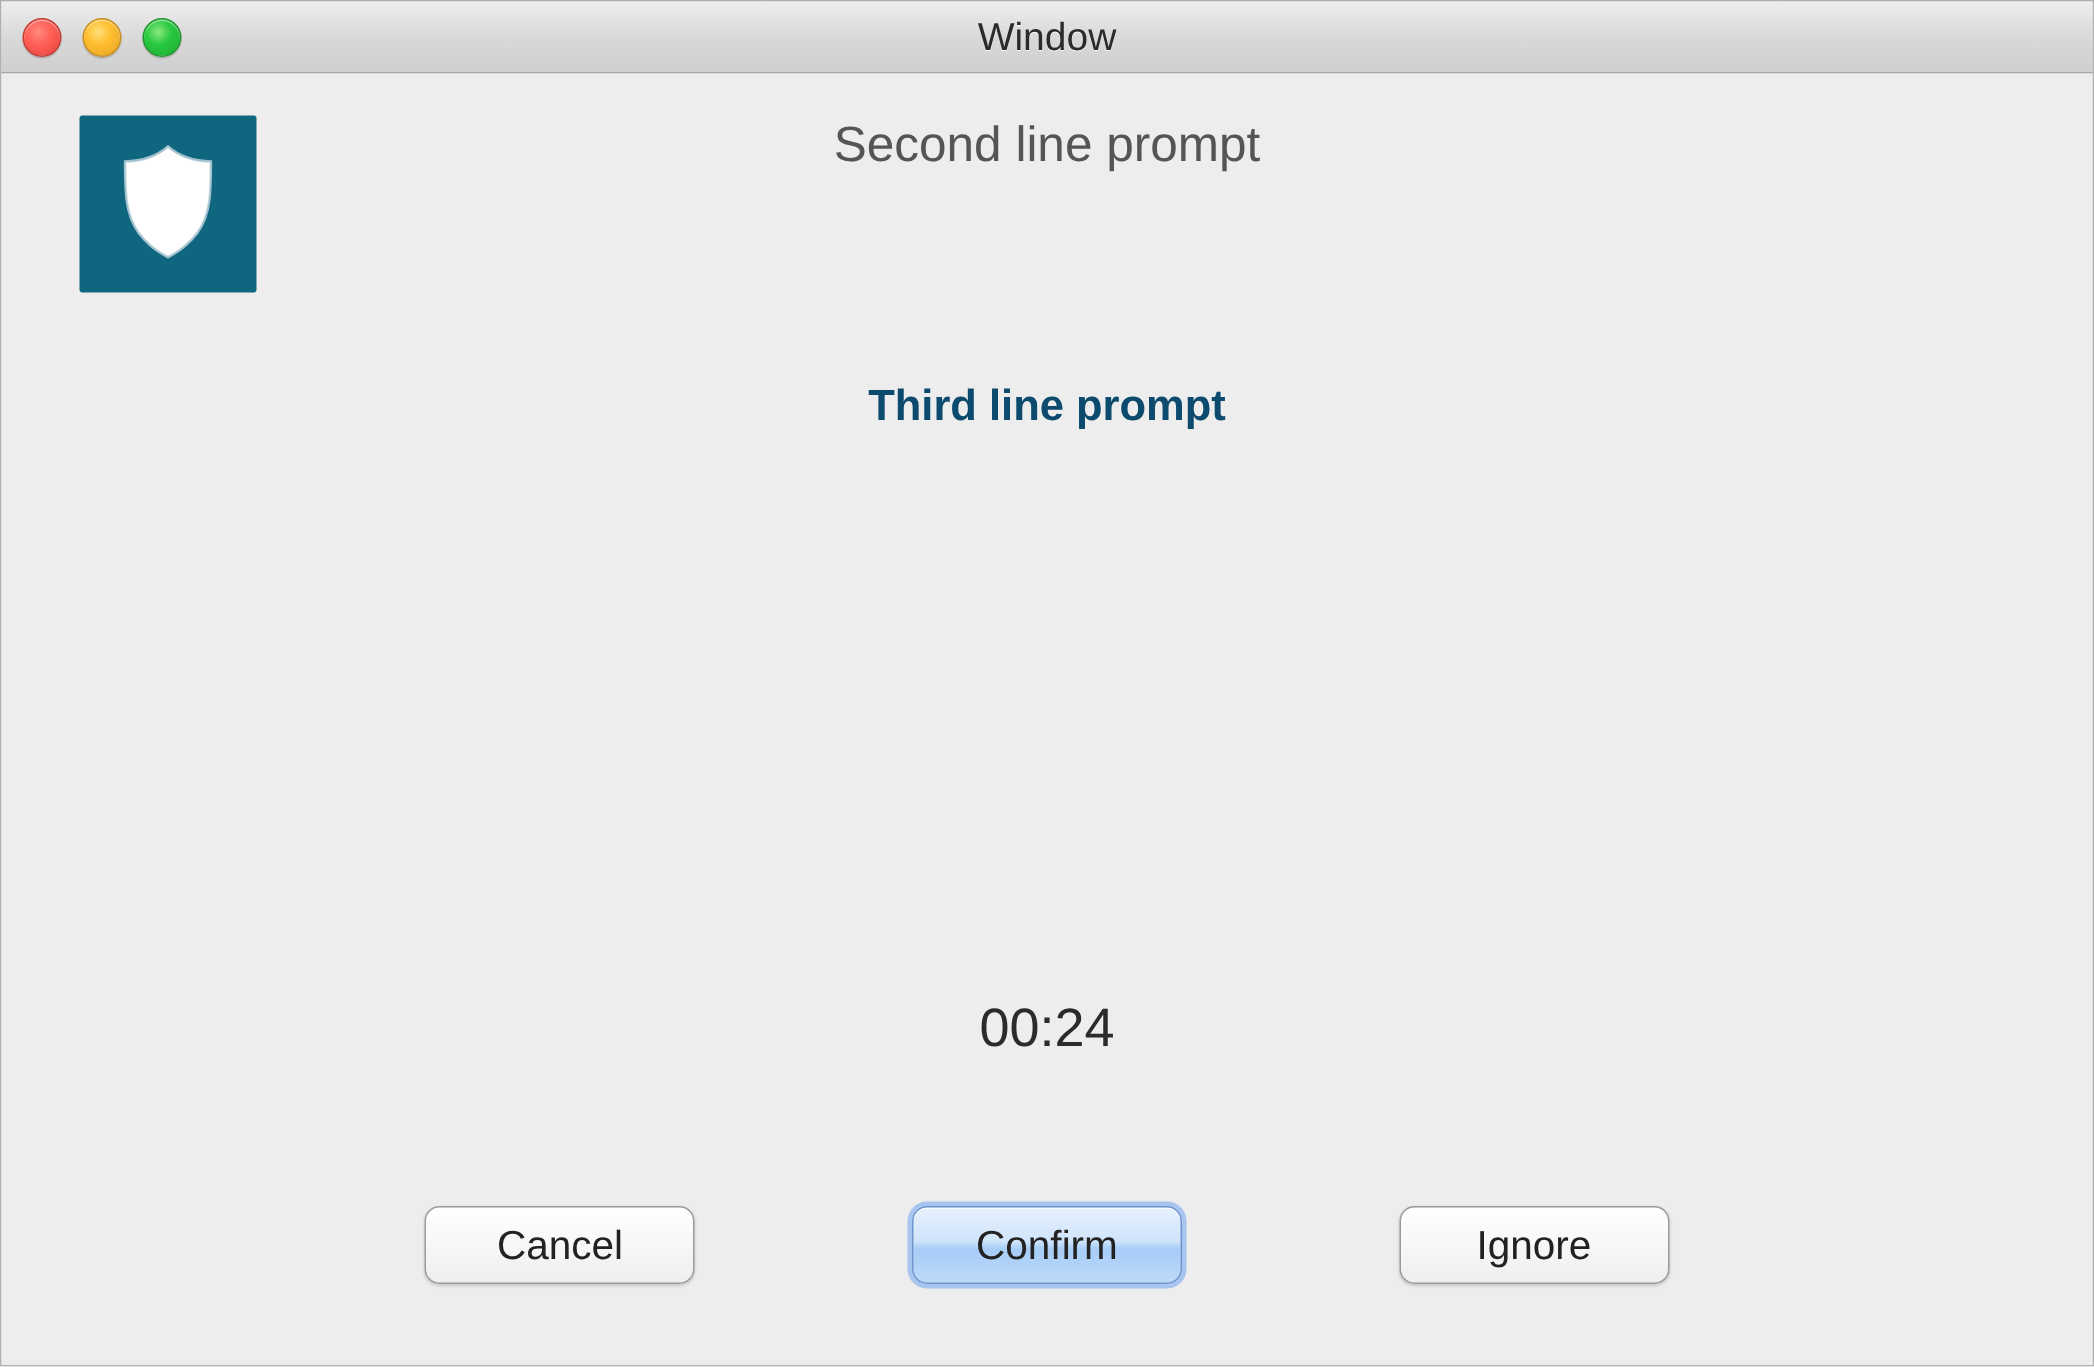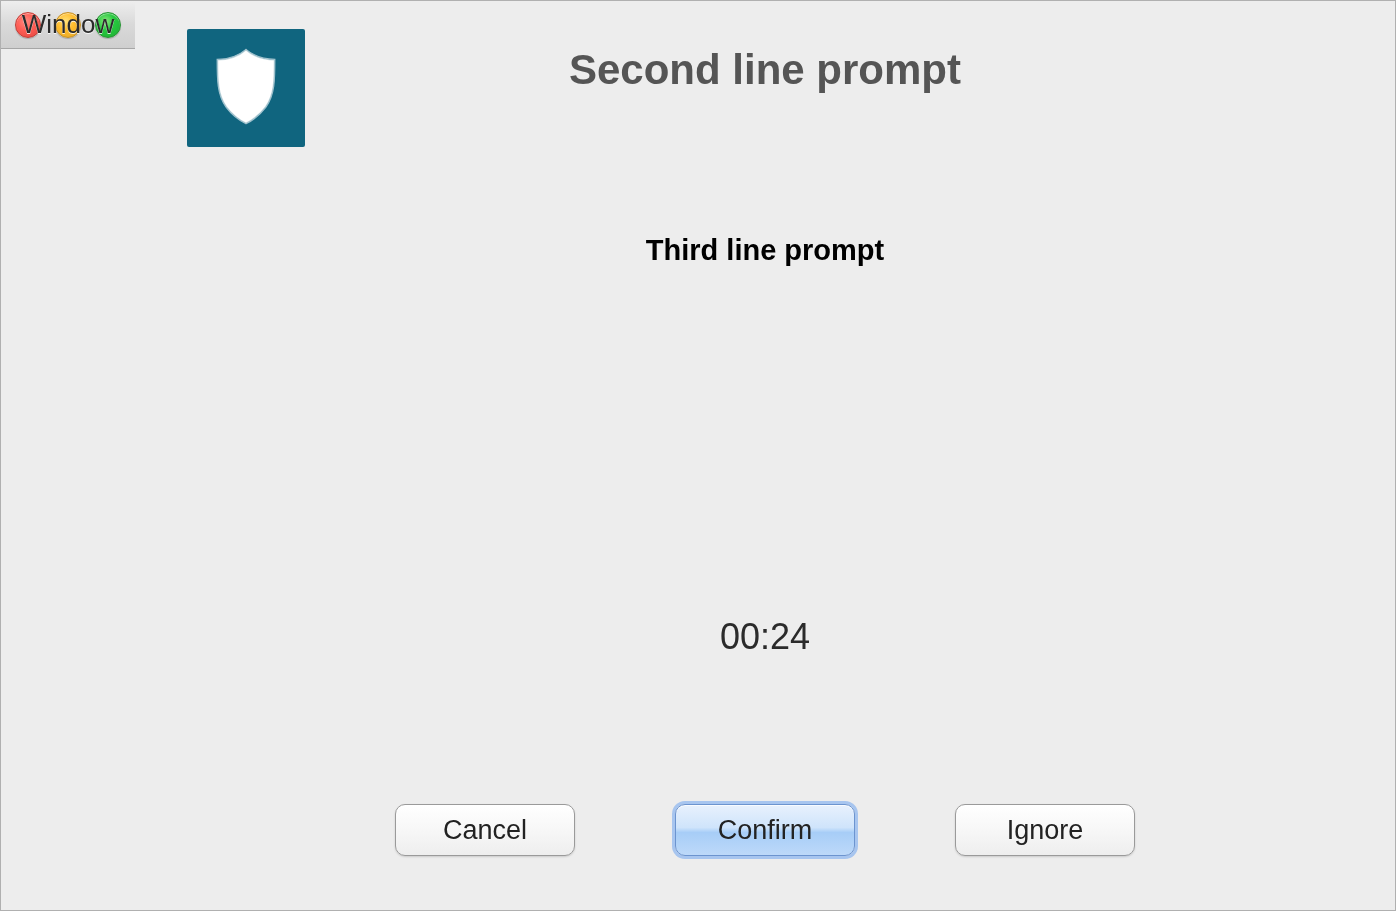"Window" .window { flex-direction: row -> column }
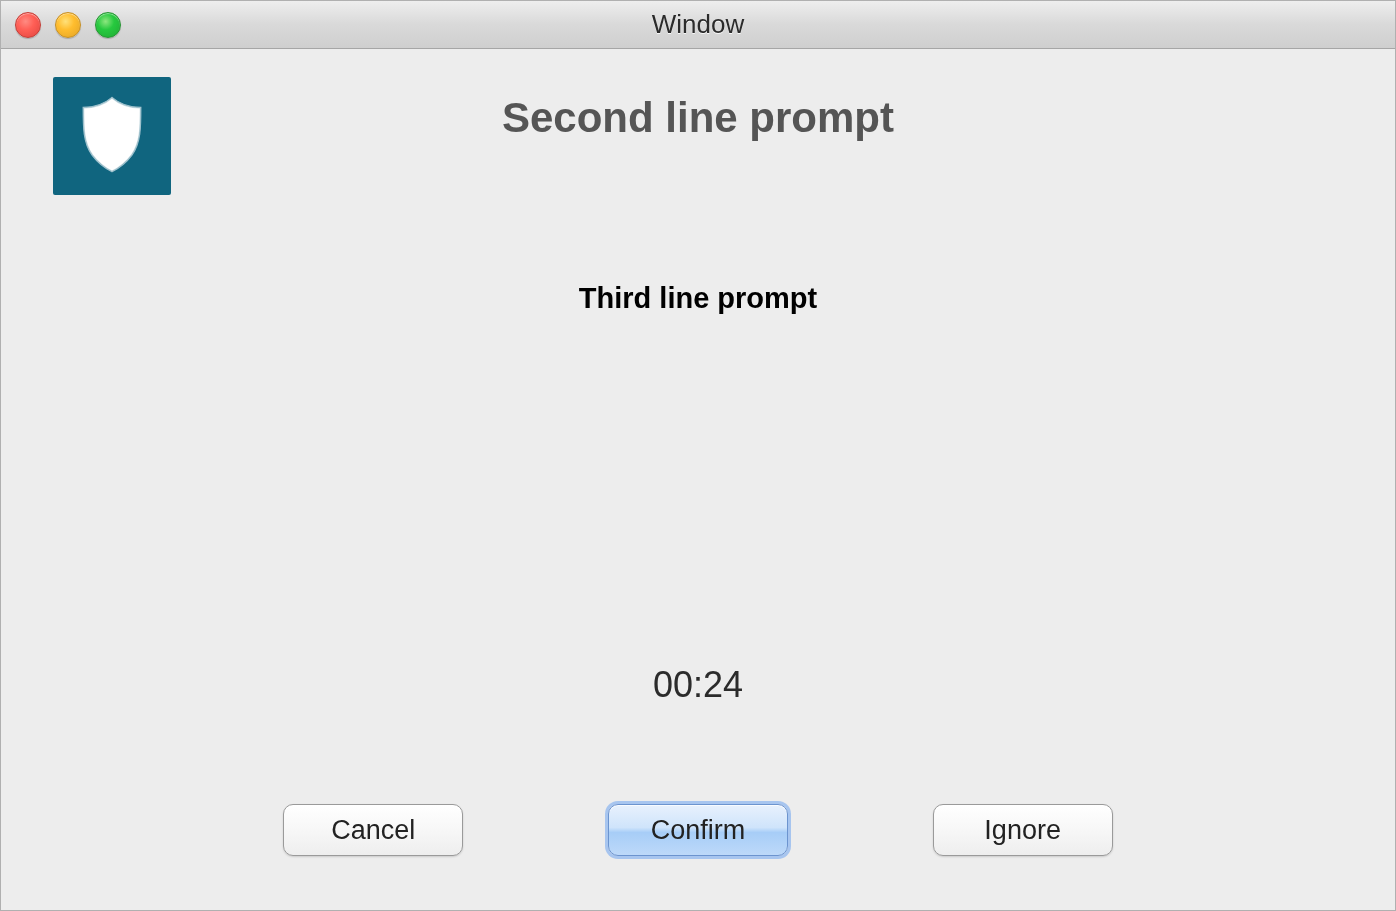"Second line prompt" .prompt-line-2 { font-size: 42px -> 33px; font-weight: 700 -> 400; margin-top: 17px -> none }
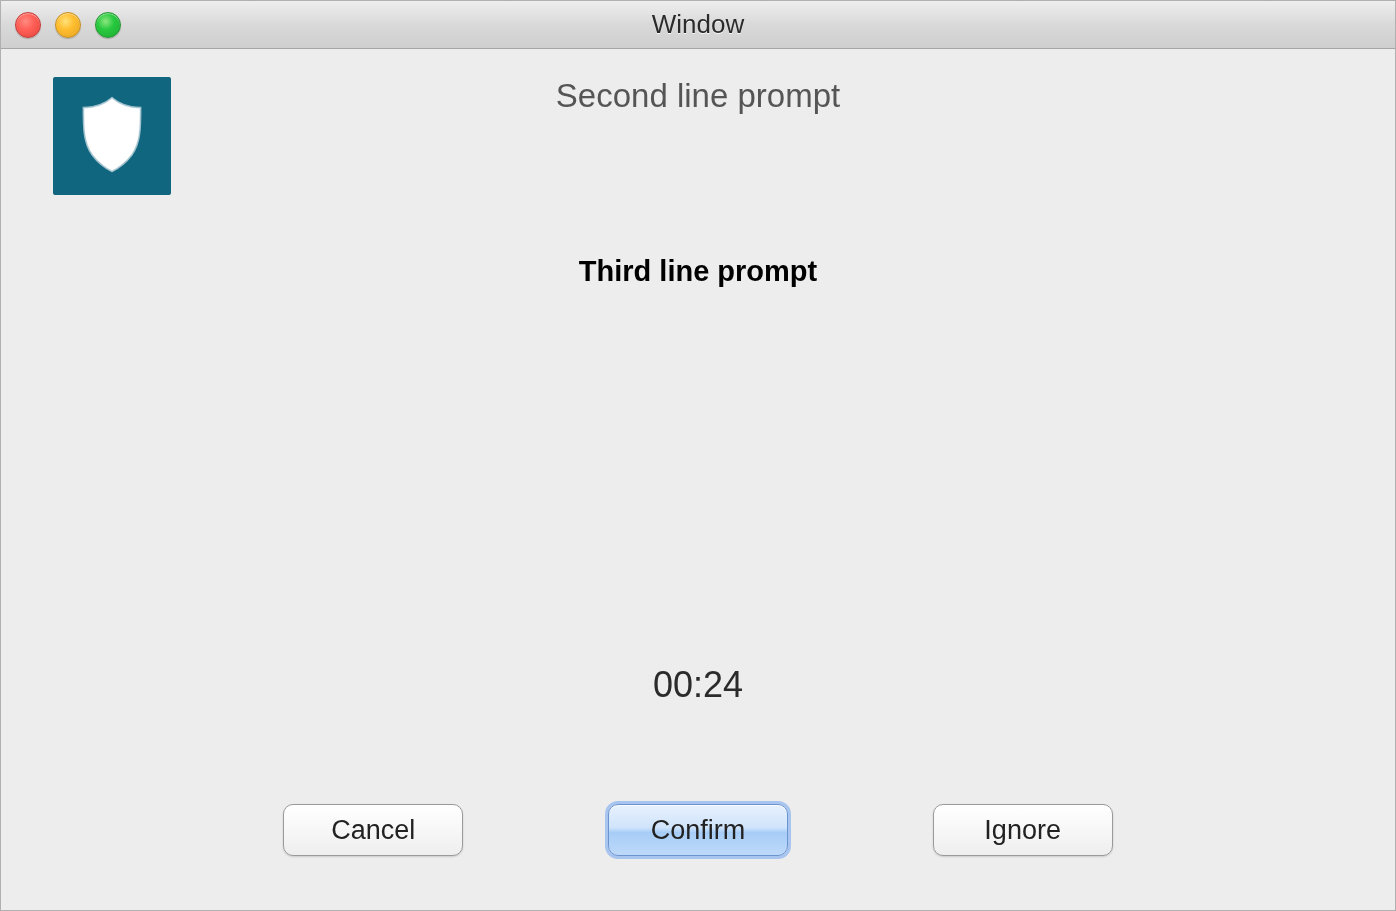"Third line prompt" .prompt-line-3 { color: #000000 -> #0c4a6e }
